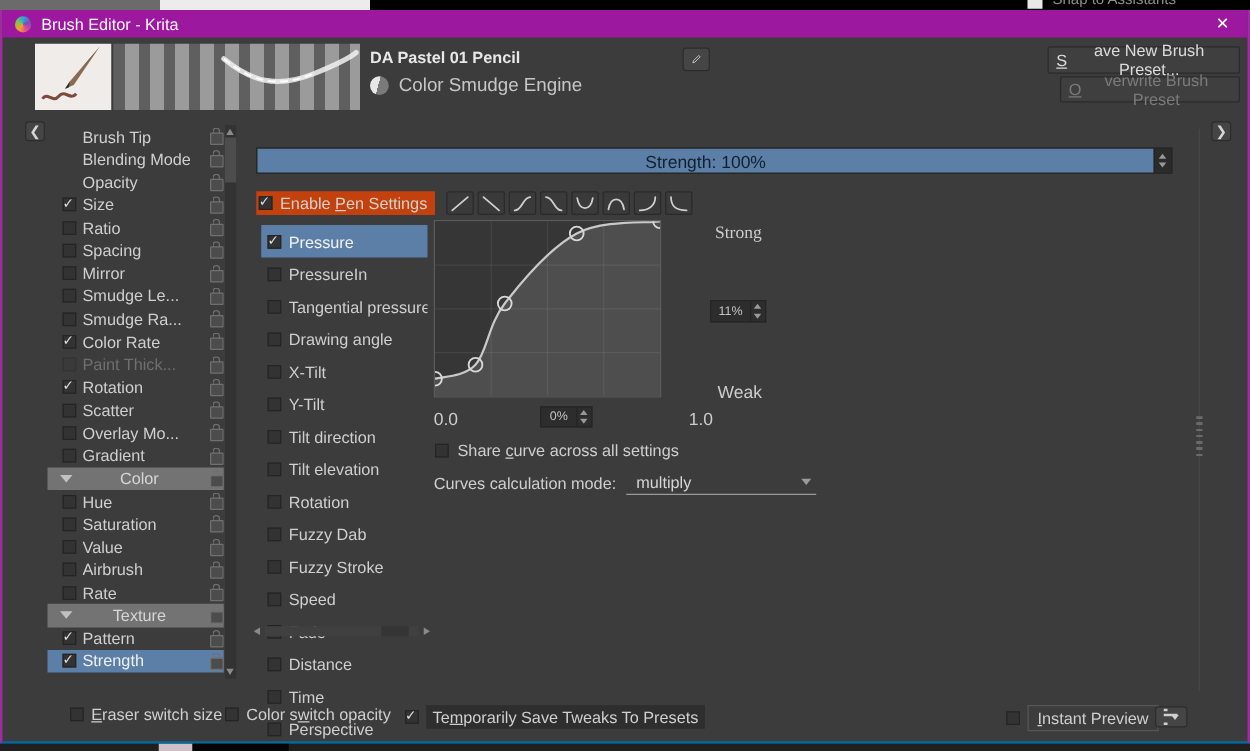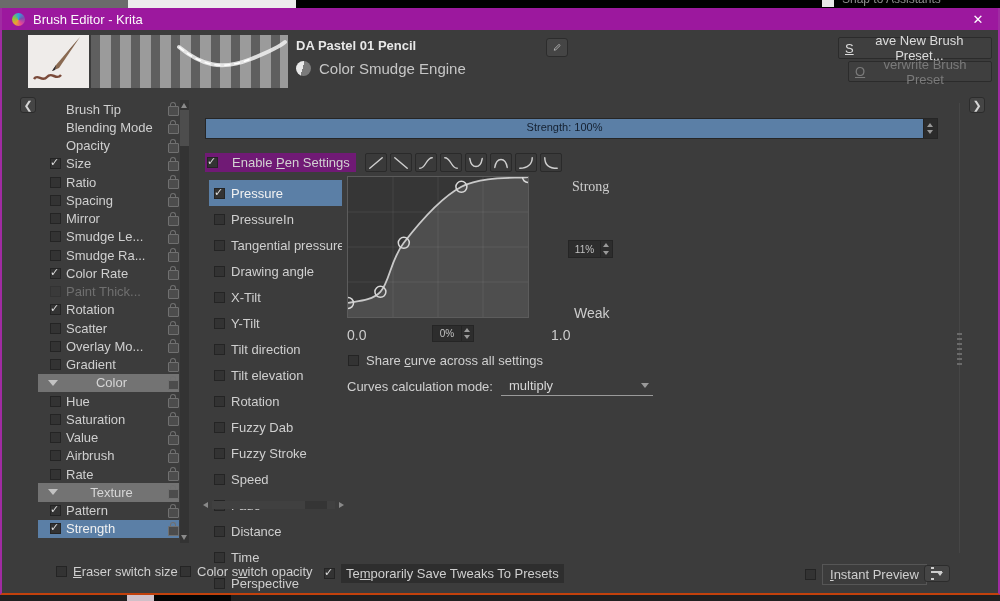"Brush Editor - Krita" .dialog { border-bottom: 2px solid #c2410c -> 2px solid #0369a1 }
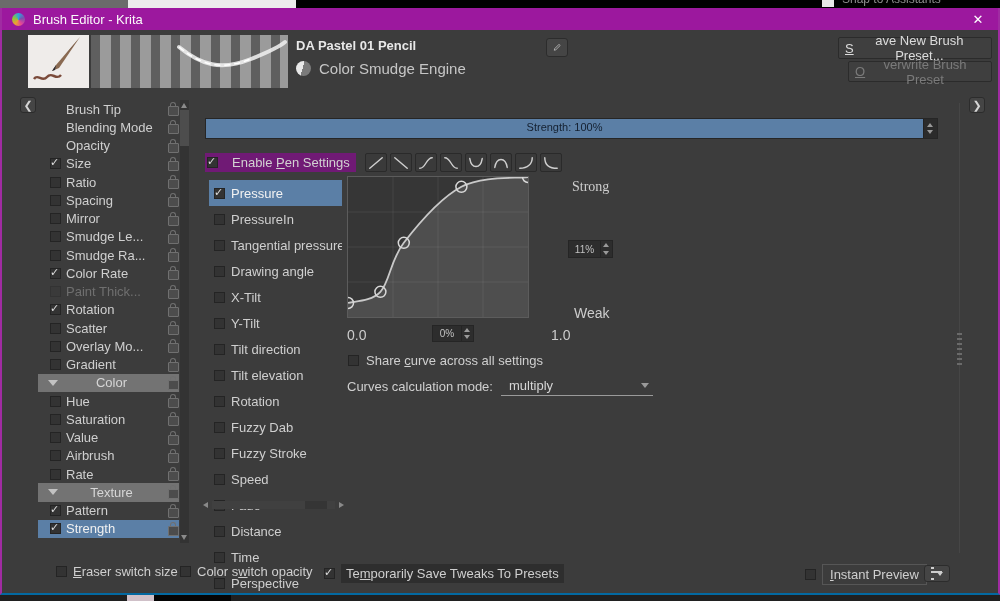"Strength: 100%" .slider-label { font-size: 11px -> 14px }
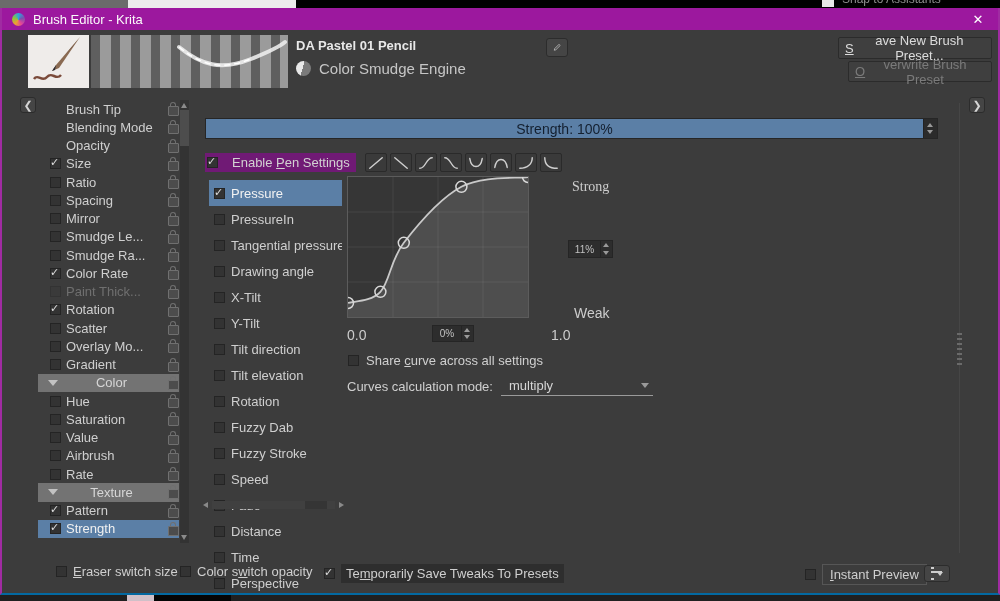"Enable Pen Settings" .pen-enable { background: #701a75 -> #c2410c; gap: 14px -> 6px }
